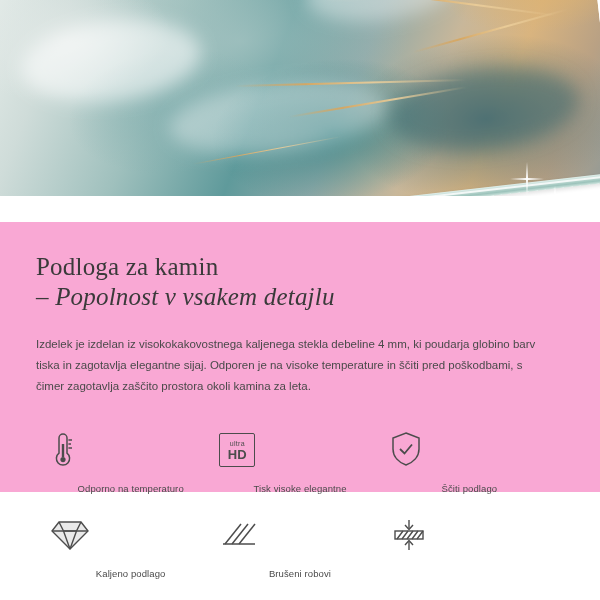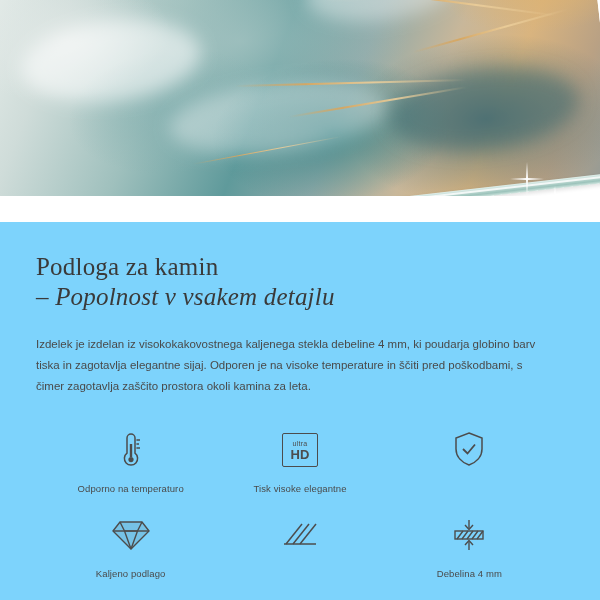"Podloga za kamin" .page { background: #7dd3fc -> #f9a8d4; height: 600px -> 492px }
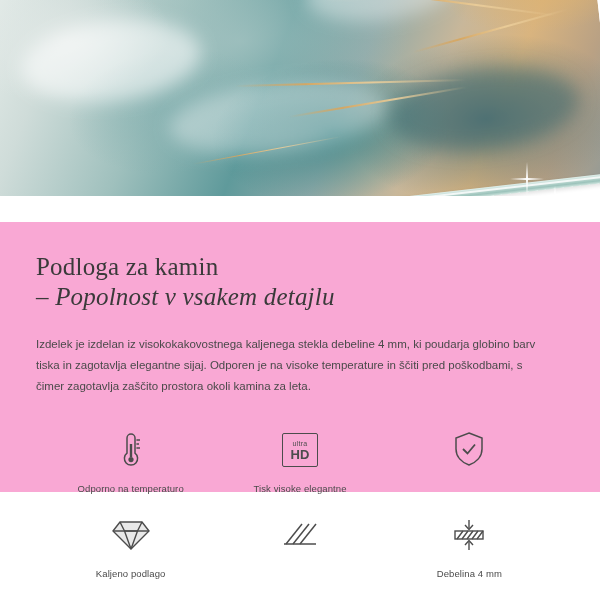"HD" .feature-icon { justify-content: center -> none }
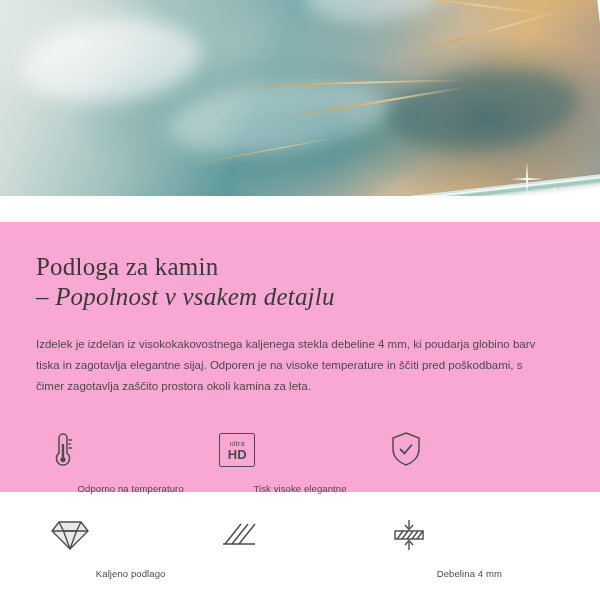"Ščiti podlago" div.feature-label { html: none -> <div>Ščiti podlago</div> }
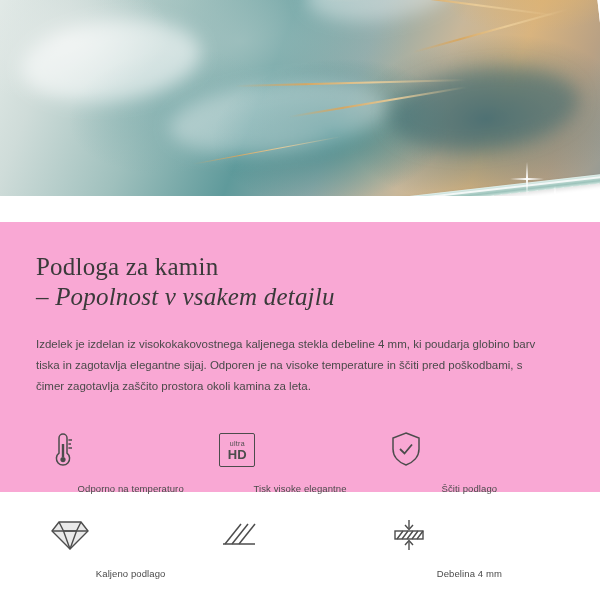"Brušeni robovi" div.feature-label { html: none -> <div>Brušeni robovi</div> }
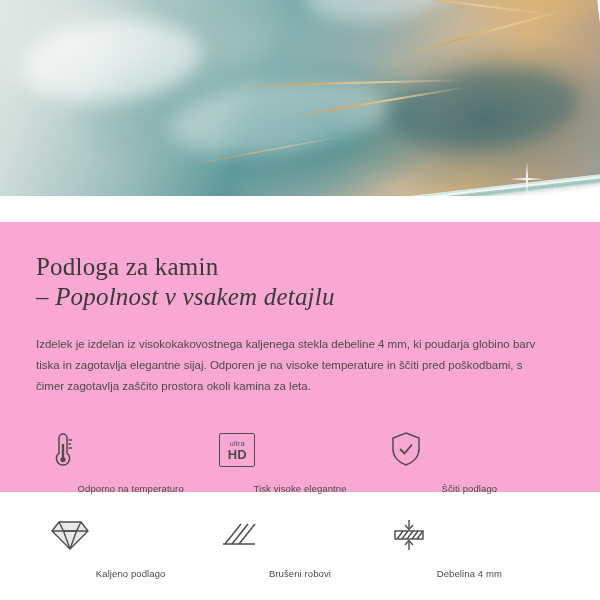"Debelina 4 mm" div.feature-label { html: <div>Debelina 4 mm</div> -> none }
